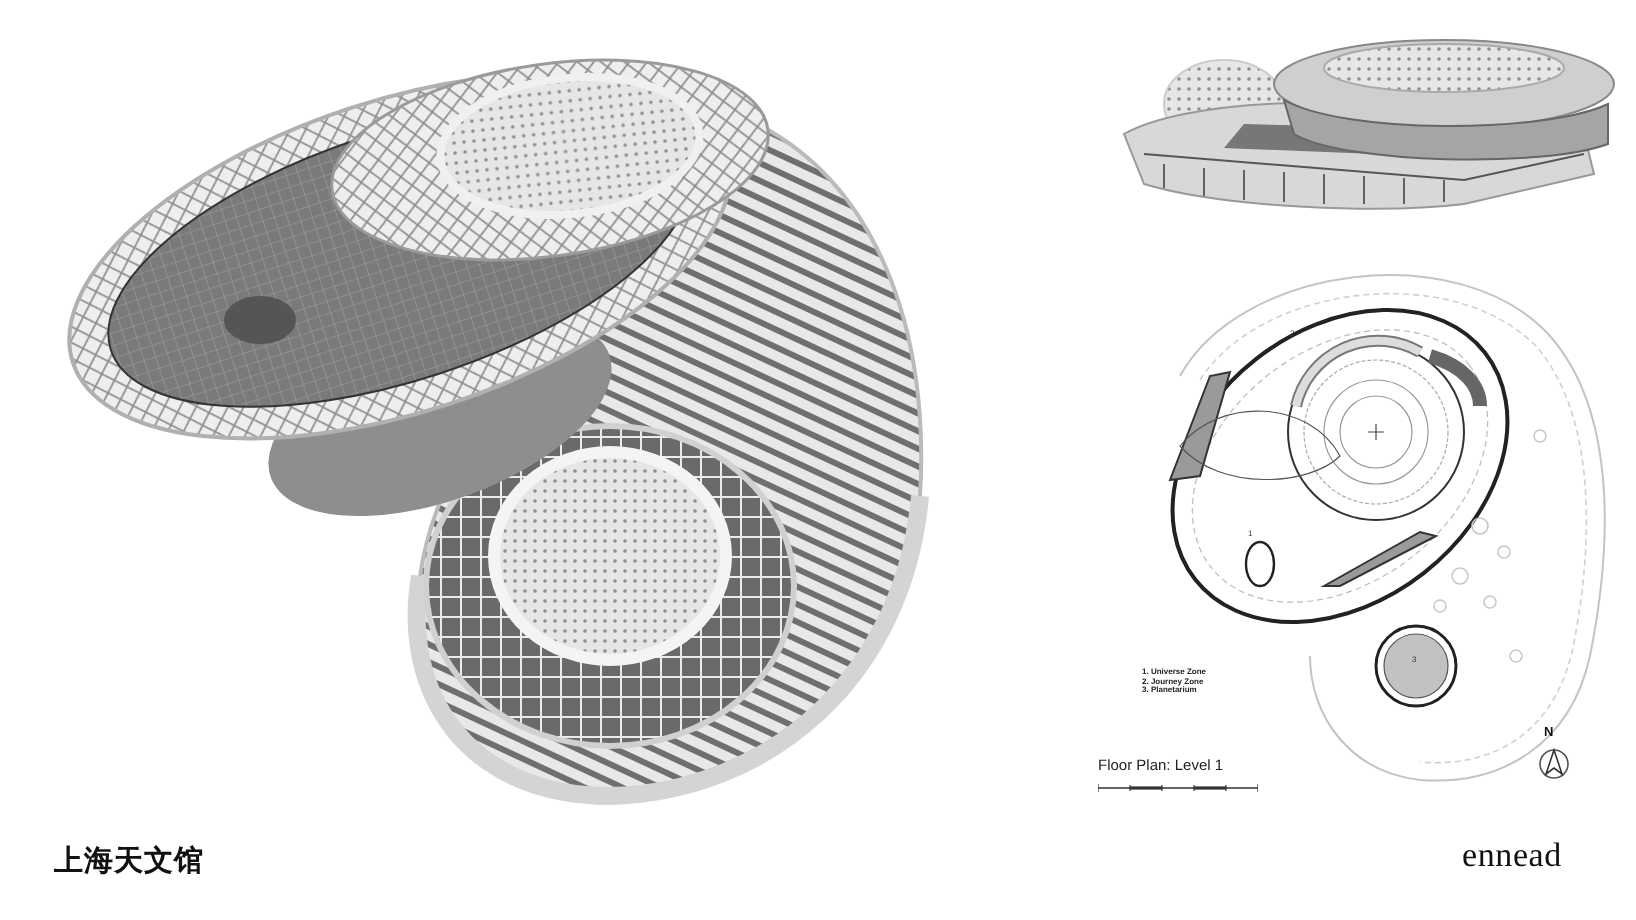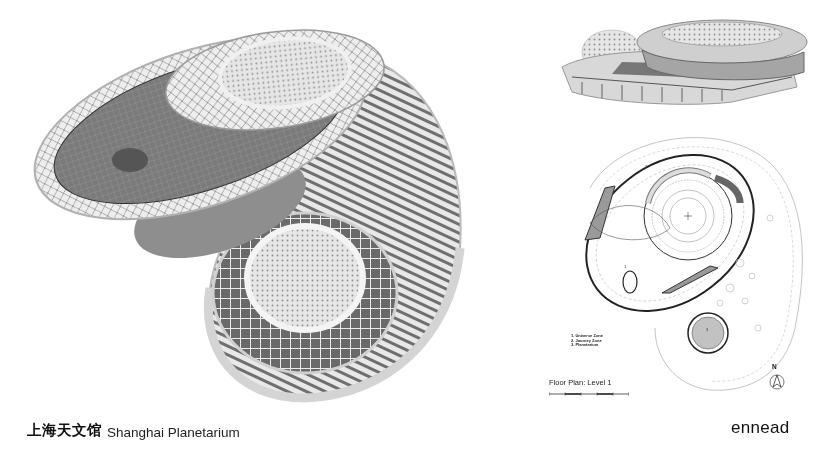"Shanghai Planetarium" span.title-en { html: <span>Shanghai Planetarium</span> -> none }
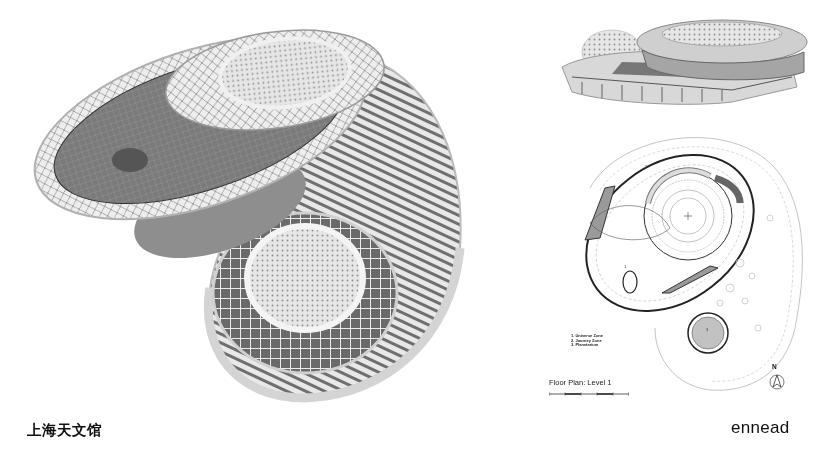"ennead" #brand-logo { font-family: Liberation Sans, sans-serif -> Liberation Serif, serif }
